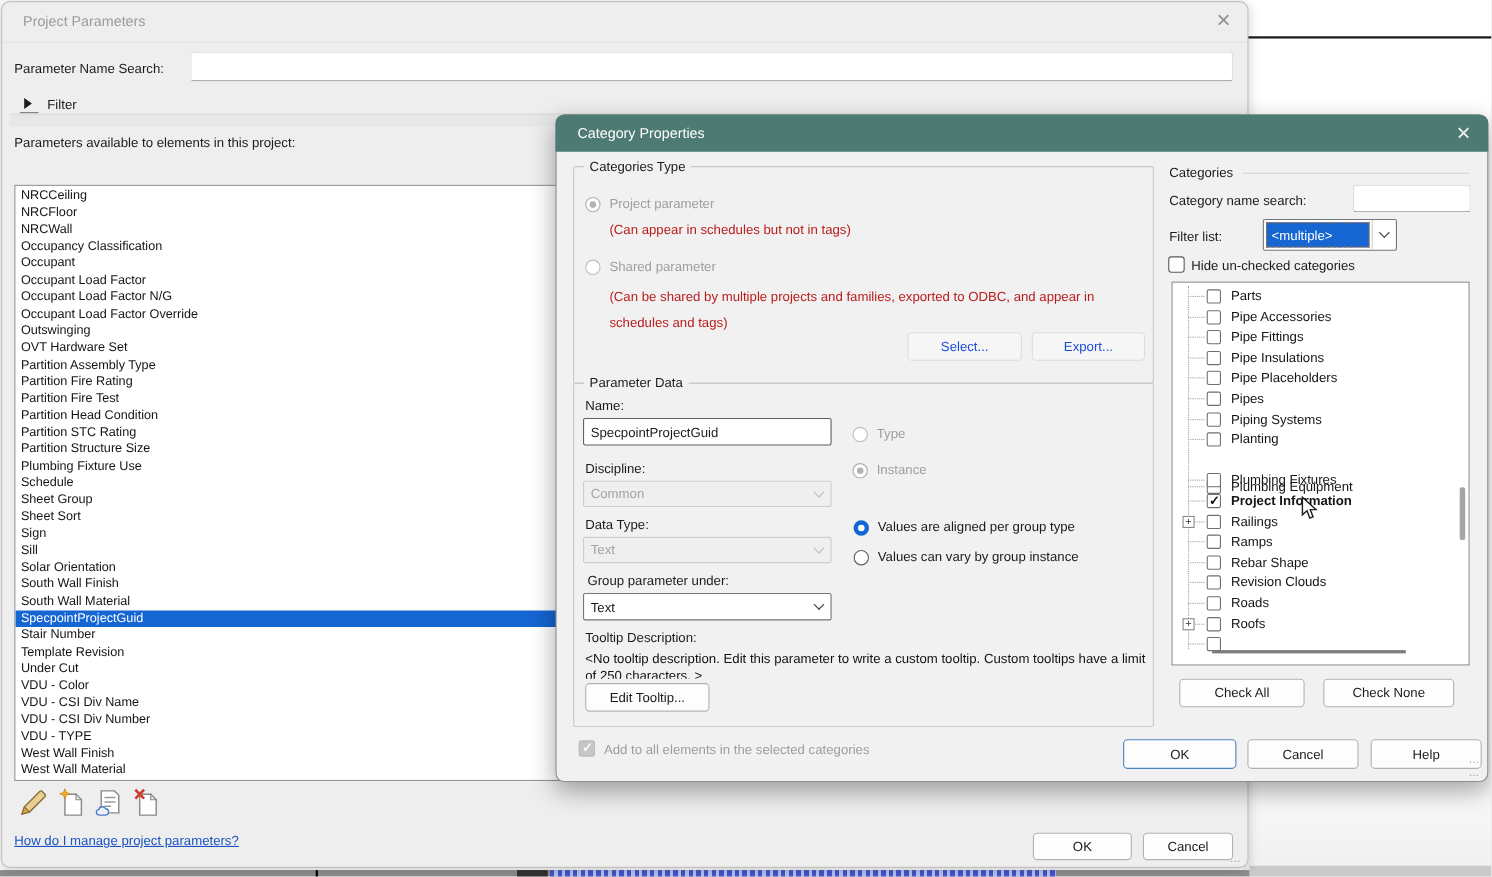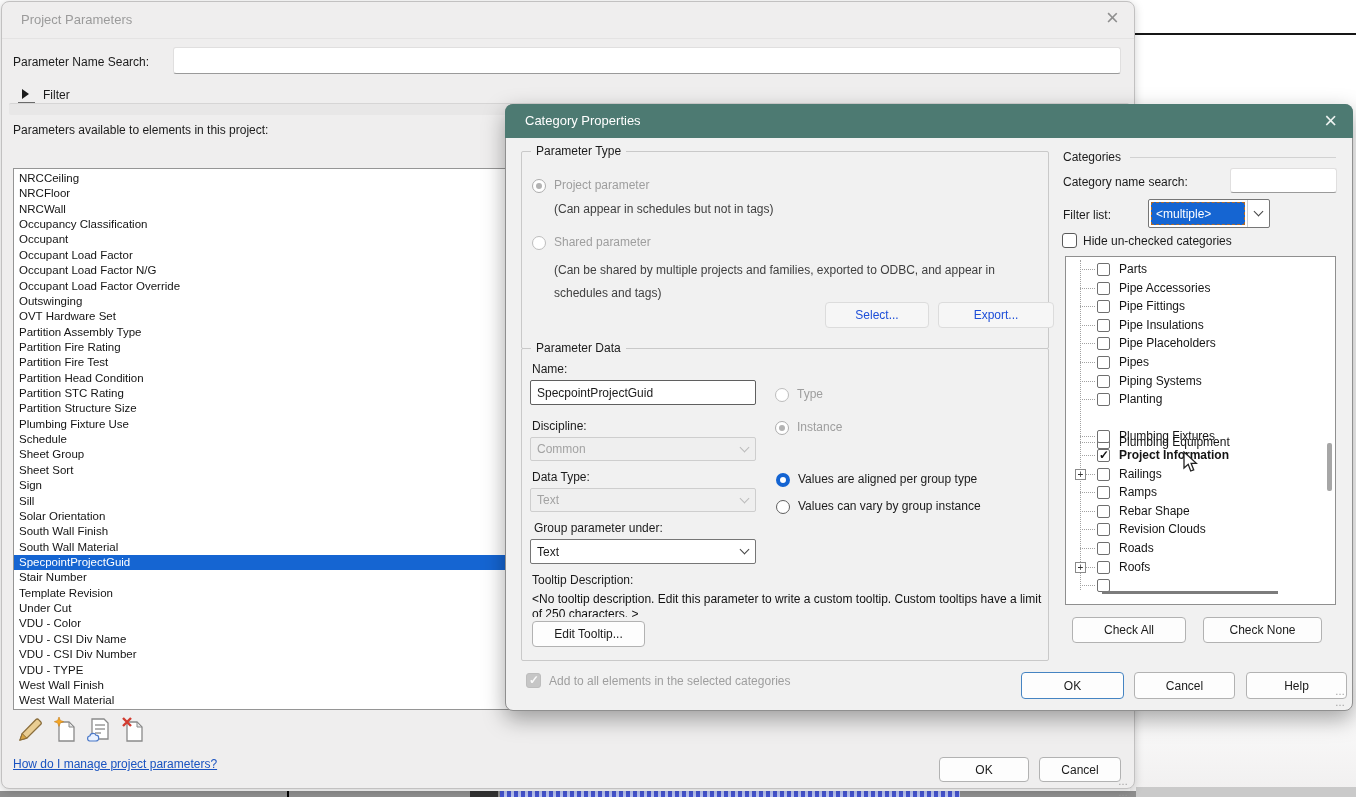"Parameter Type" div.glabel { text: Parameter -> Categories }
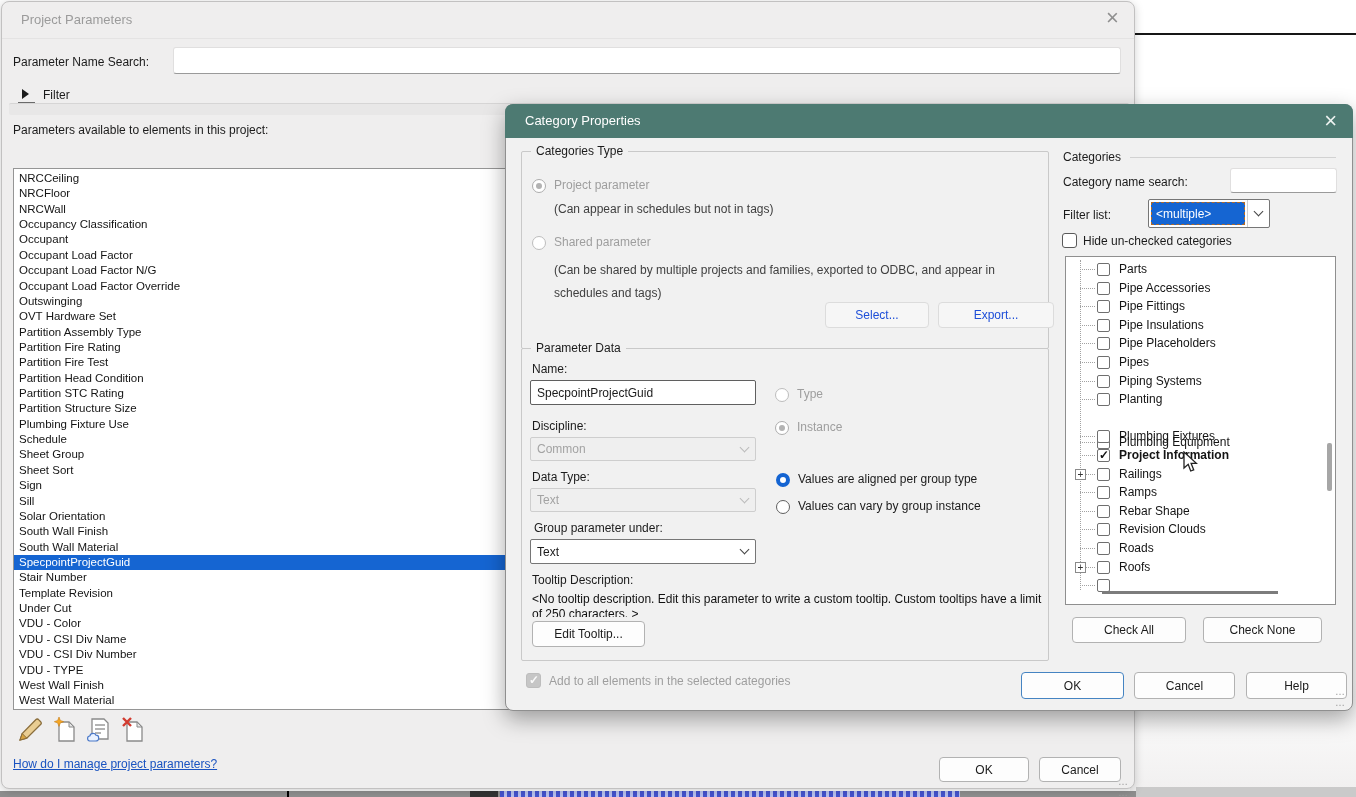"(Can appear in schedules but" .lbl.faint { color: #404040 -> #b91c1c }
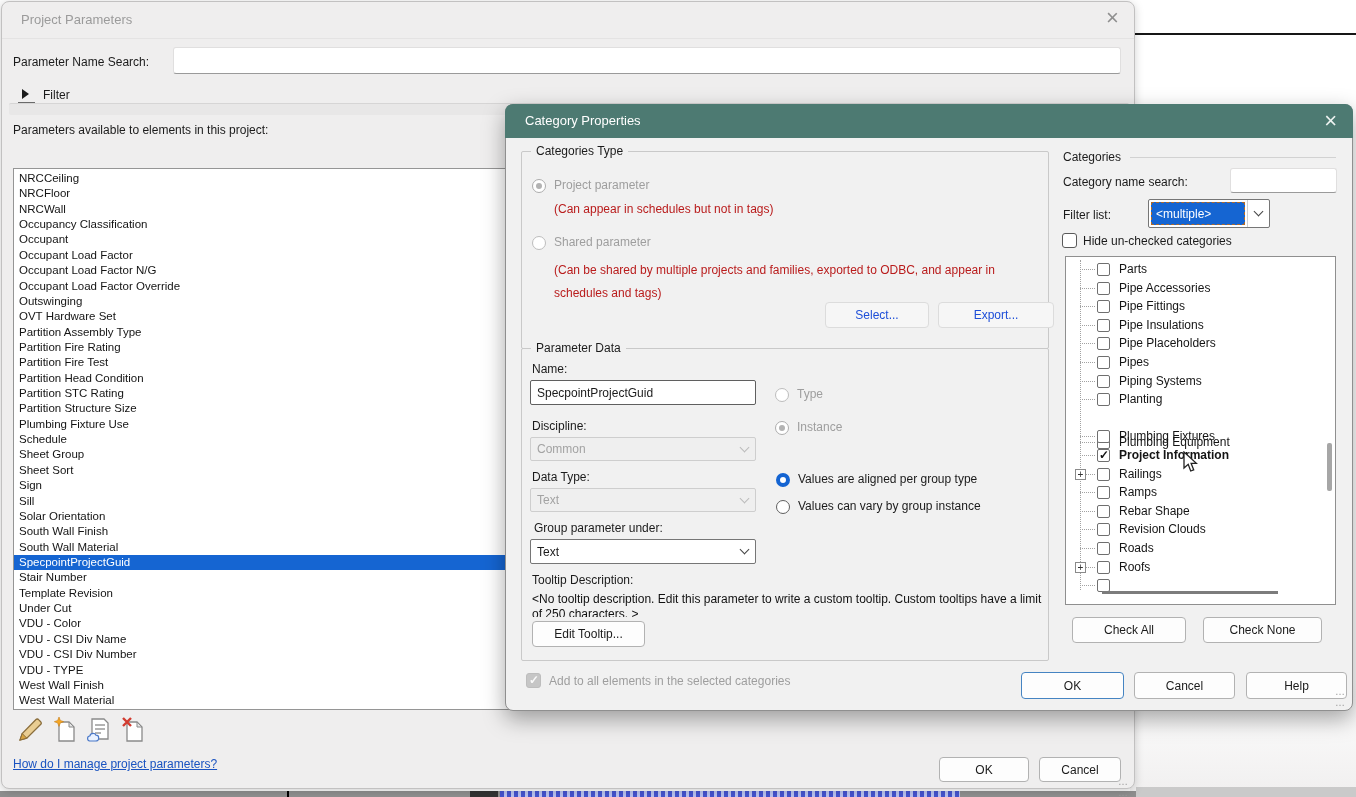"Export..." div.btn { width: 116px -> 103px }
